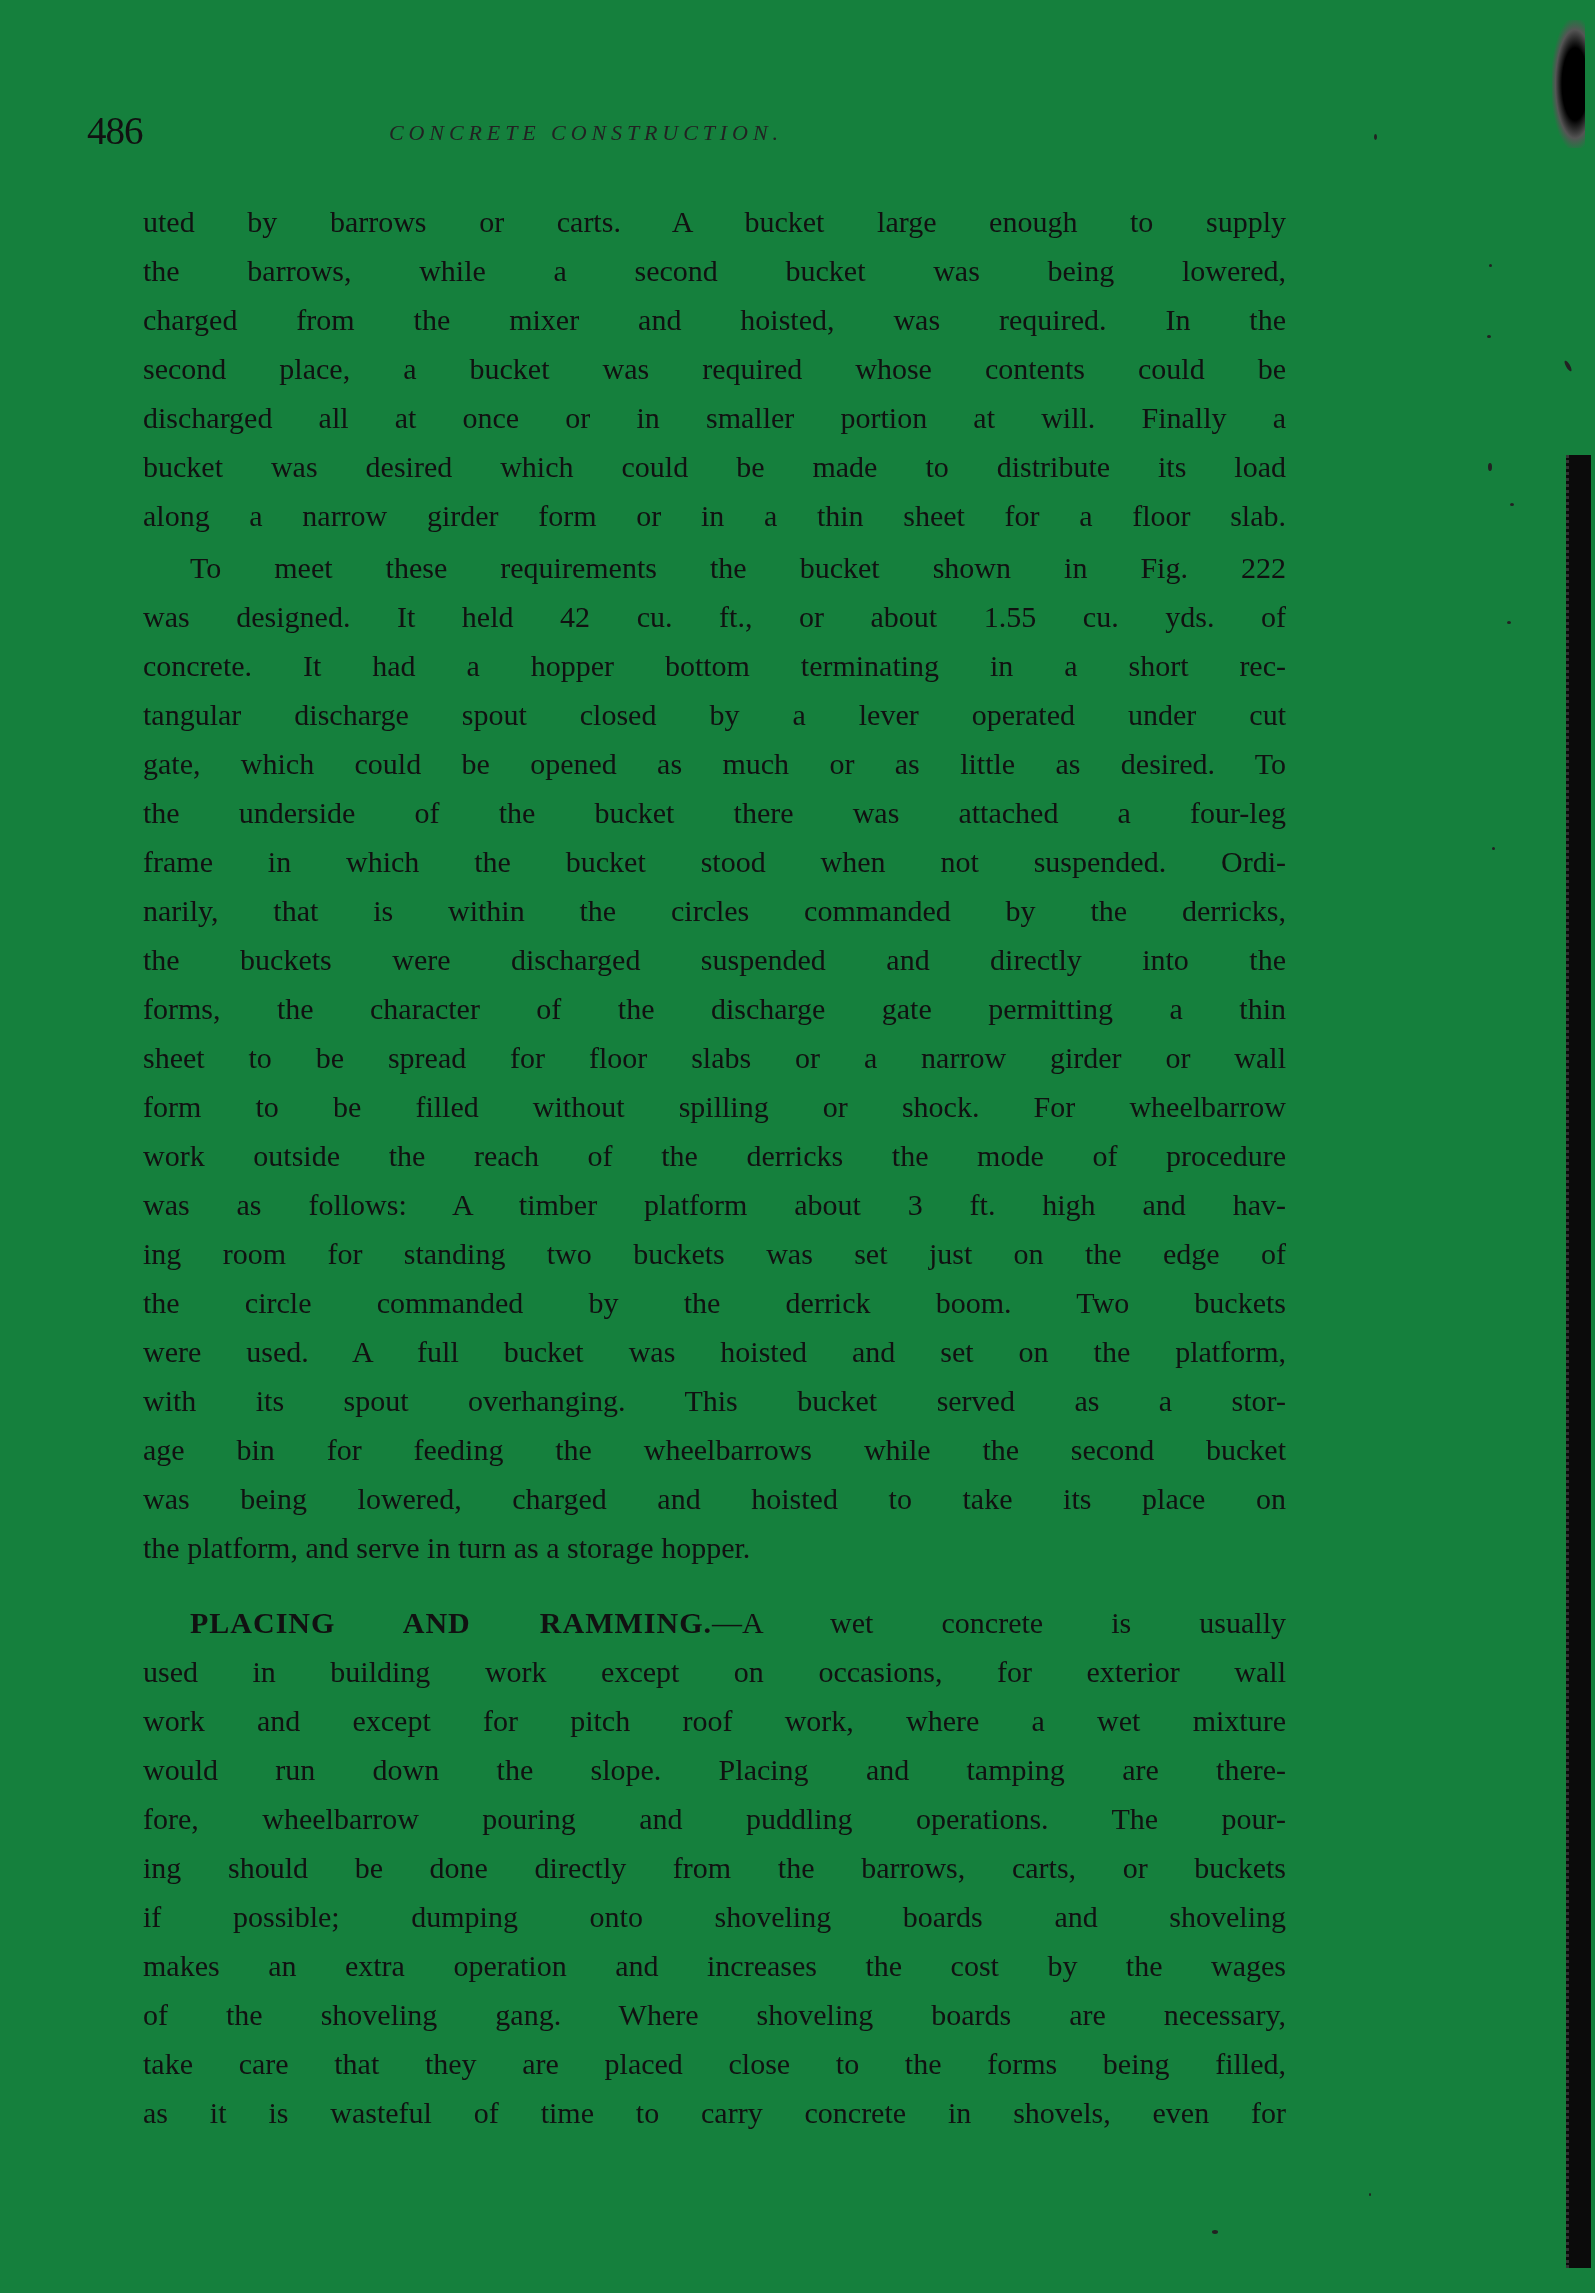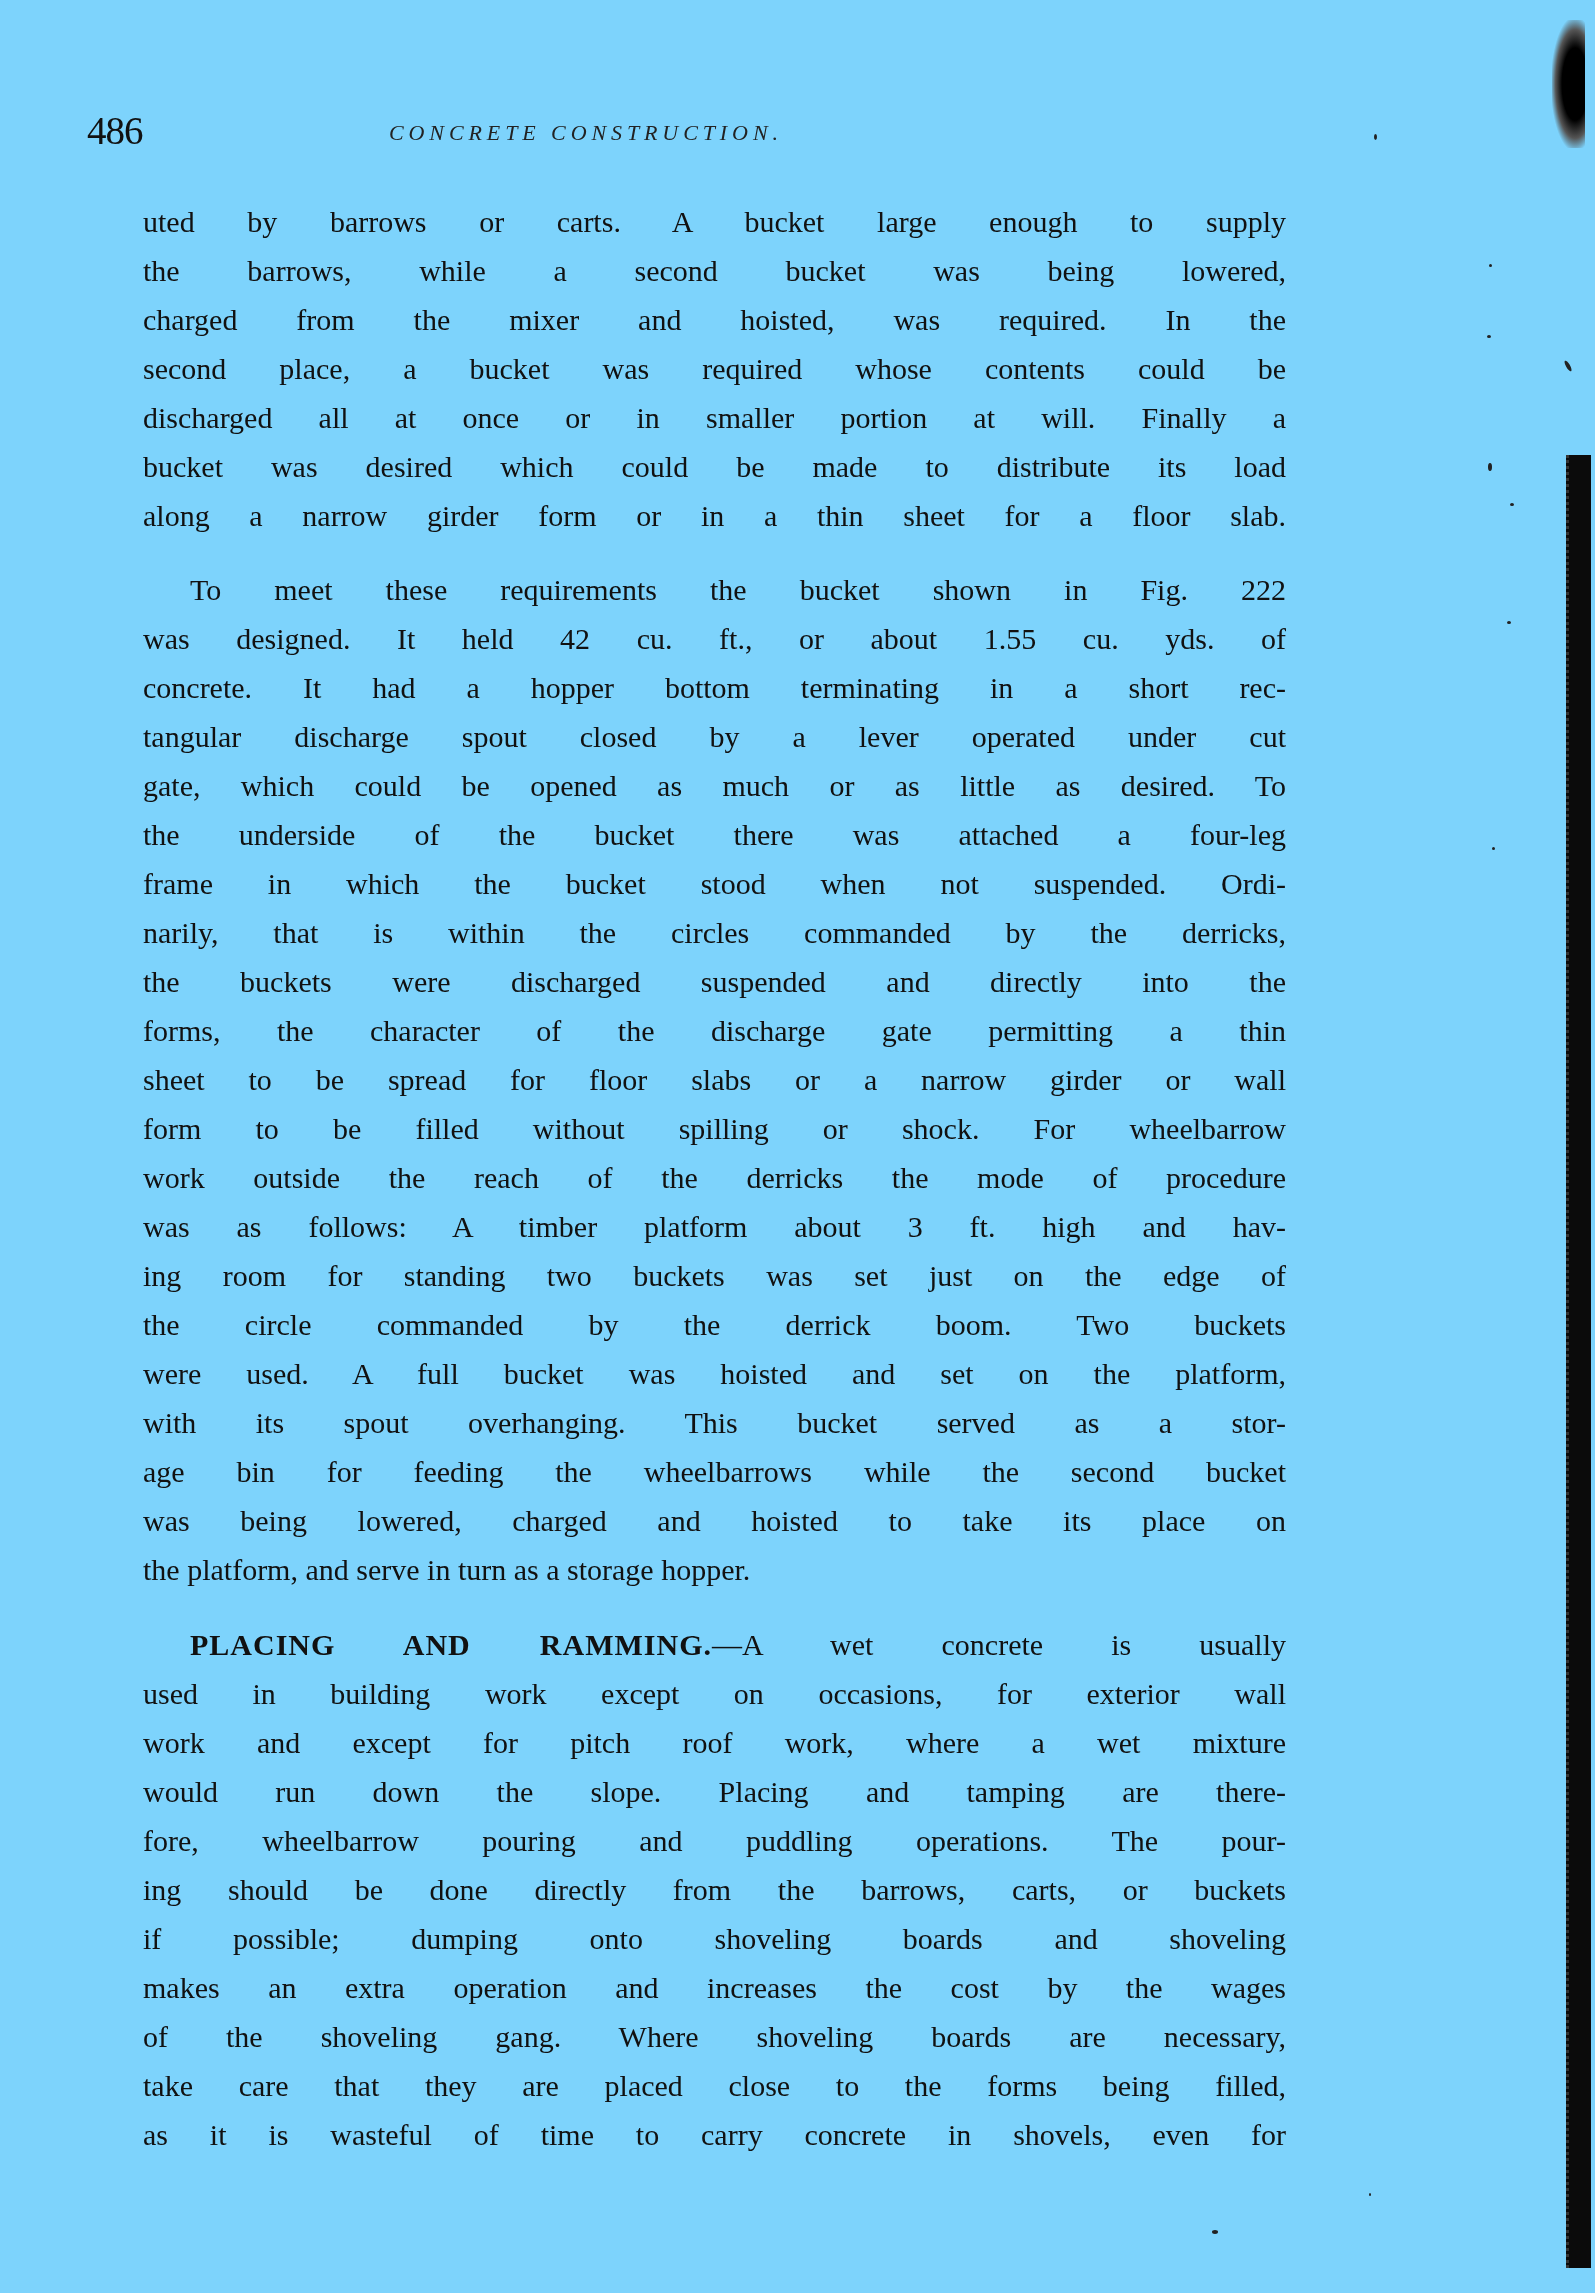"486" .page { background: #7dd3fc -> #15803d }
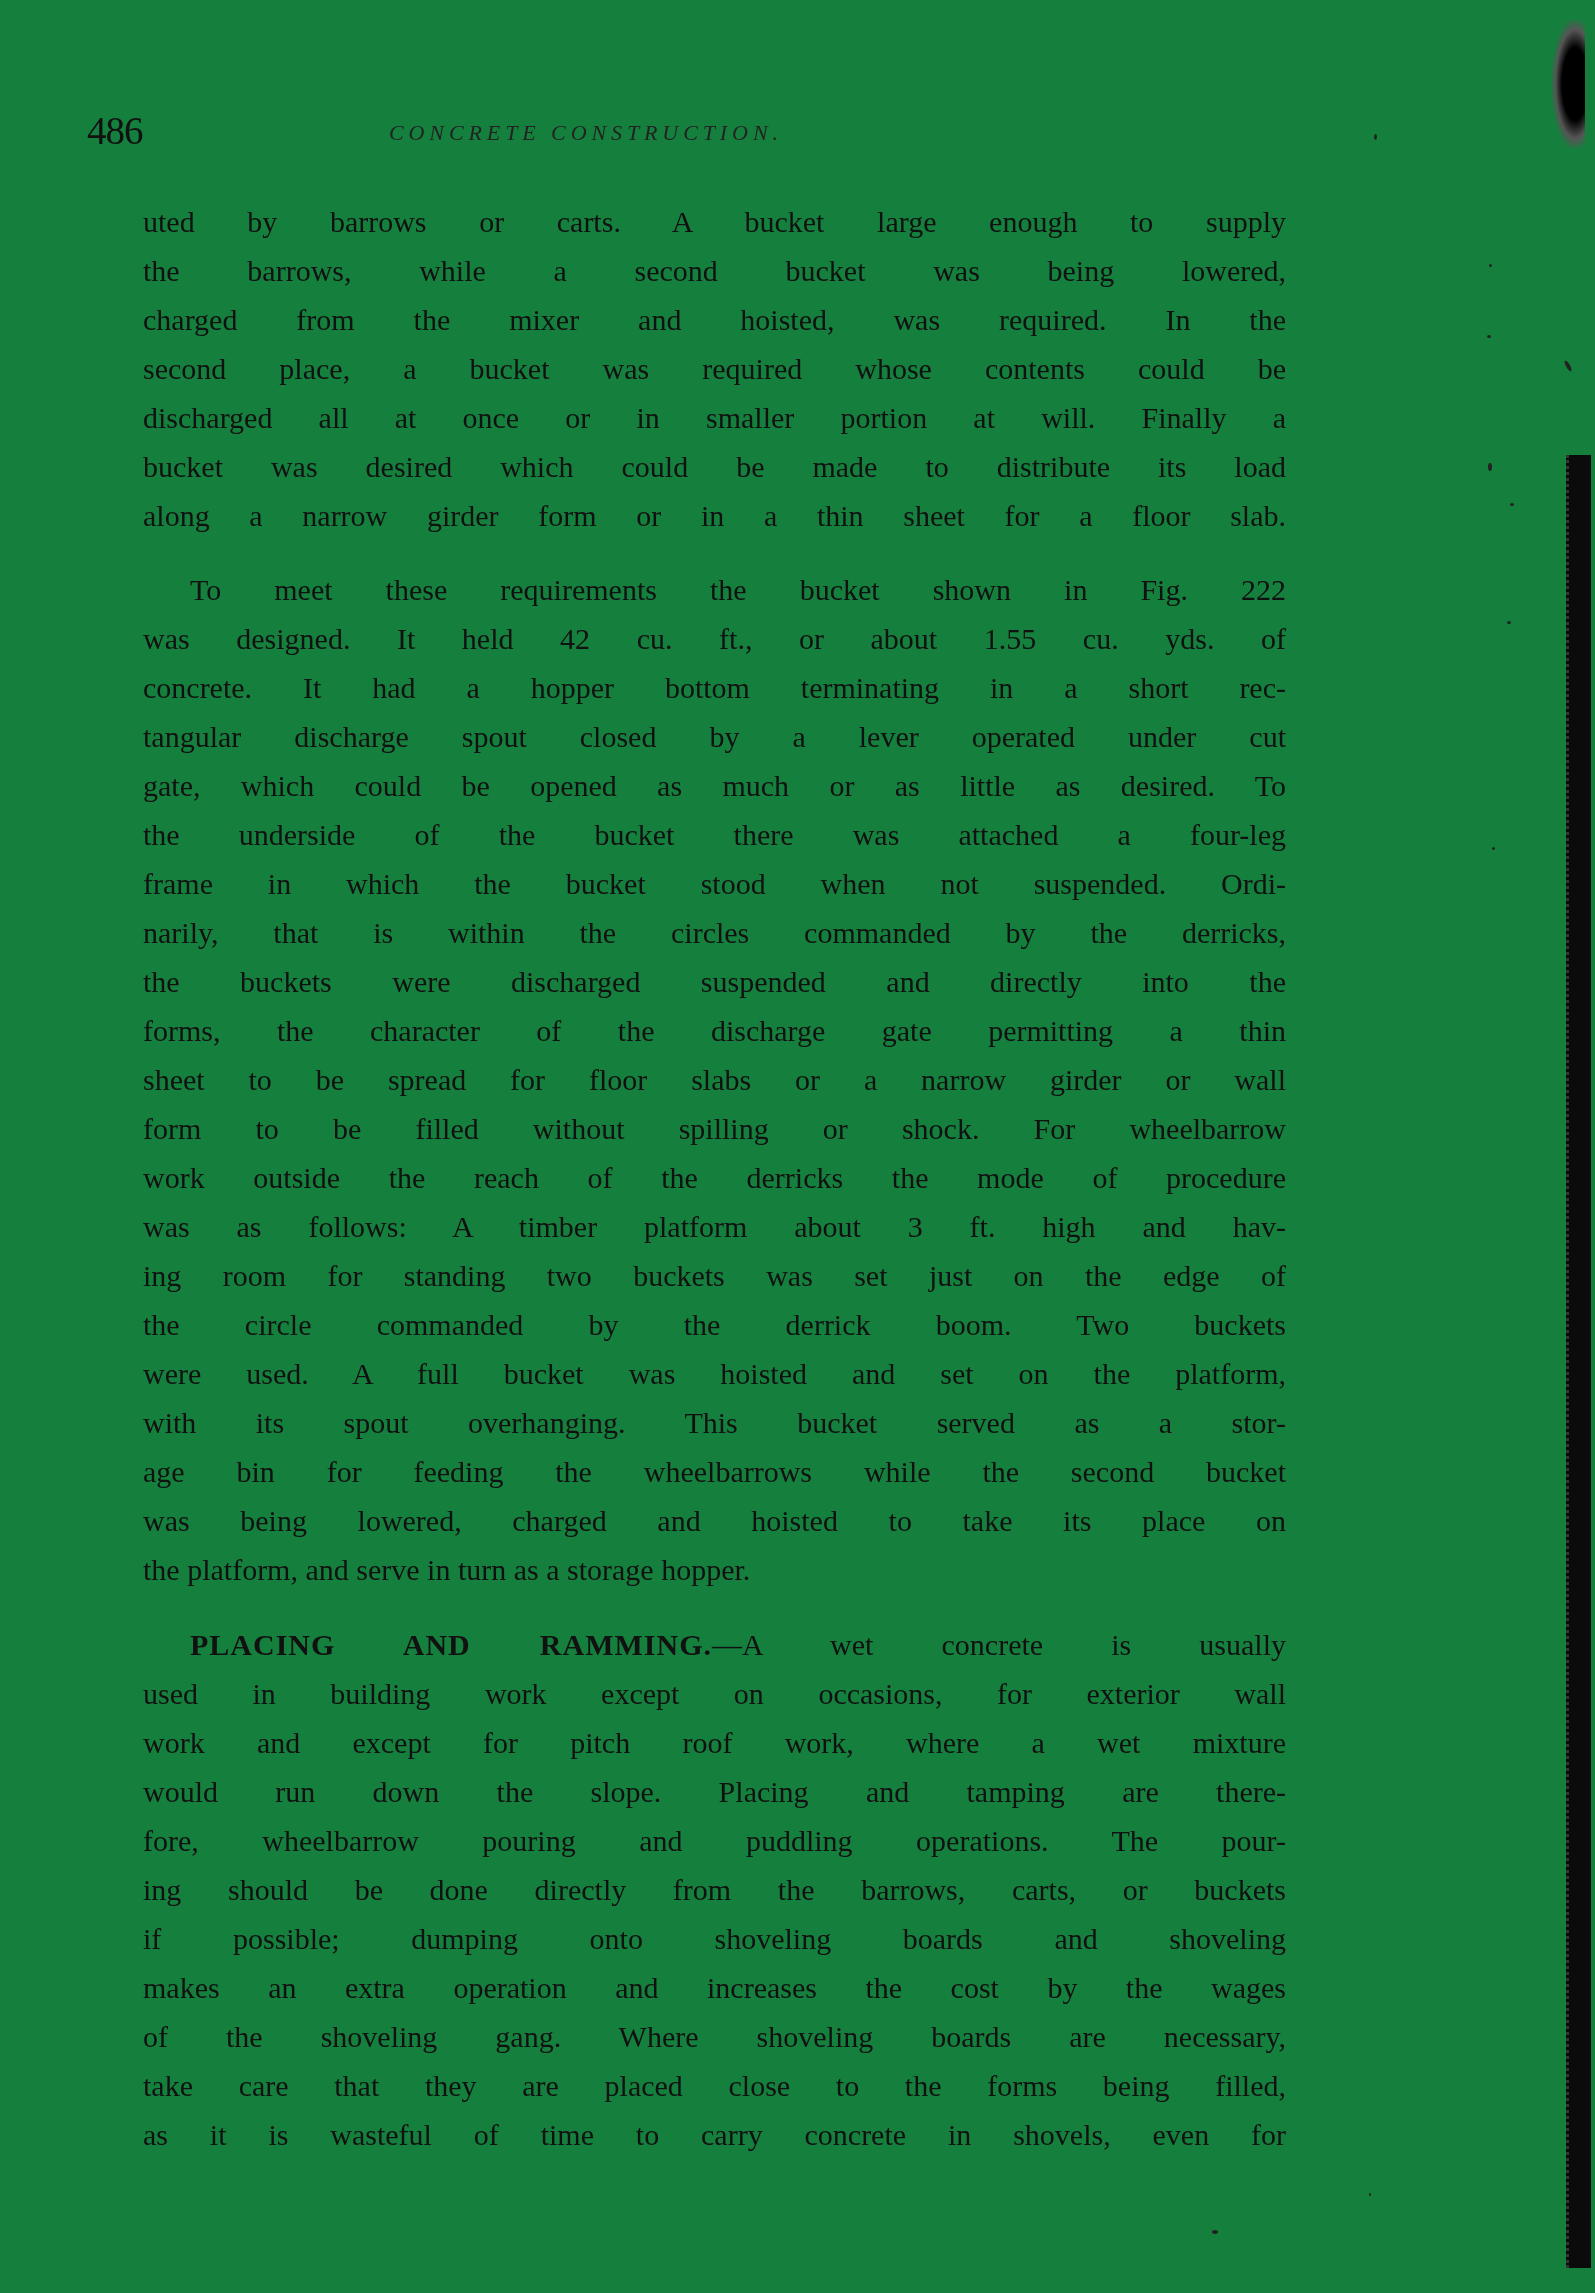"To meet these requirements the" .para + .para { margin-top: 25px -> 3px }
